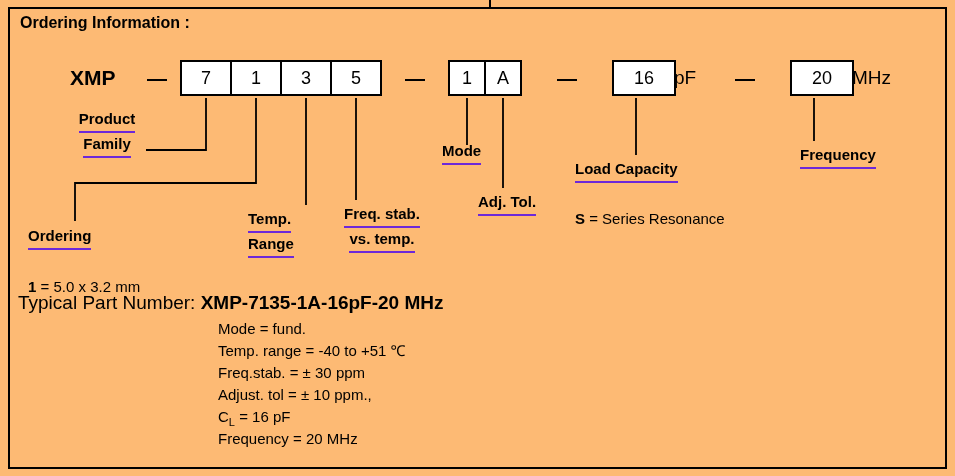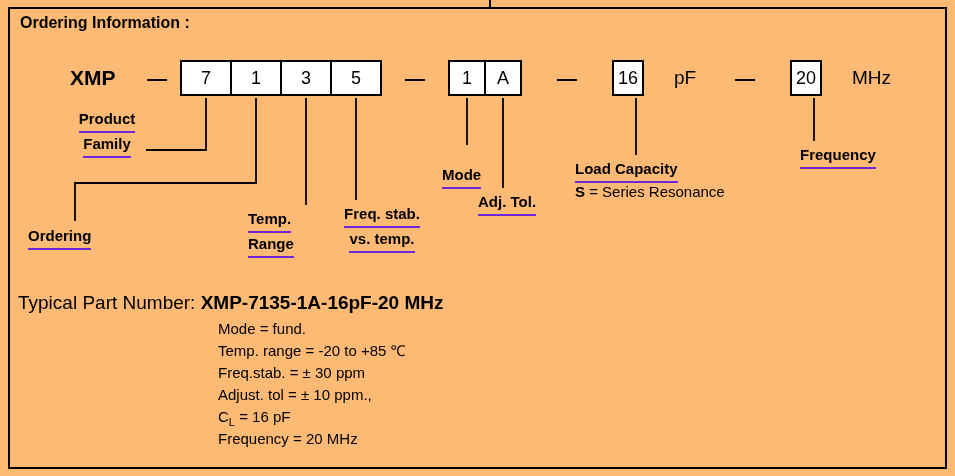"16" .vbox { width: 32px -> 64px }
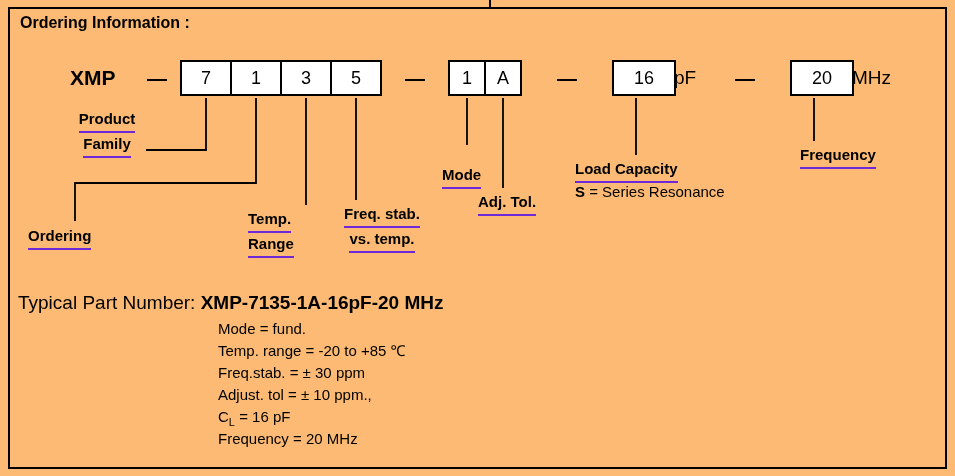"Mode" div.lab { top: 164px -> 140px }
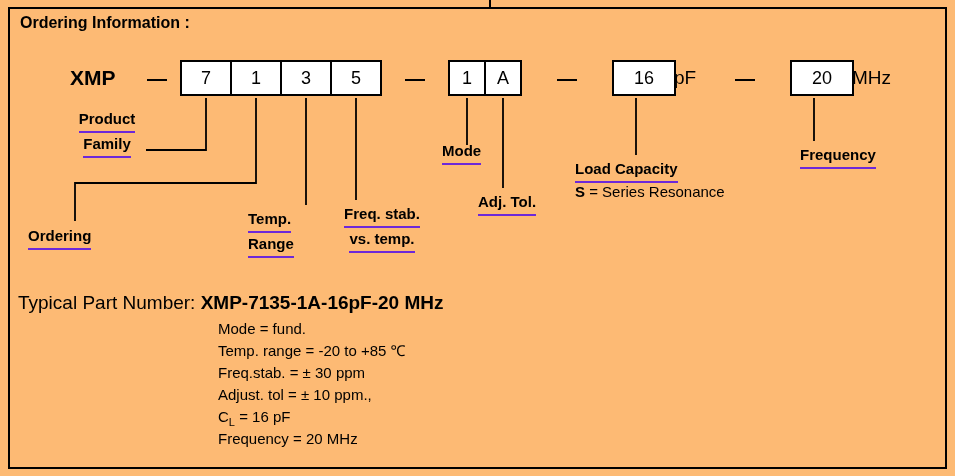"S = Series Resonance" .note { margin-top: none -> 27px }
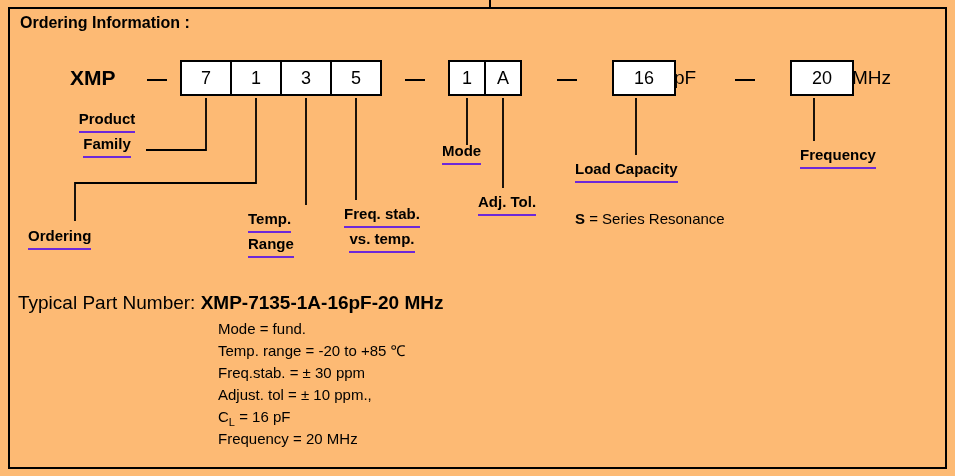"1 = 5.0 x 3.2" div.note { html: none -> <div> <b>1</b><span> = 5.0 x 3.2 mm</span> </div> }
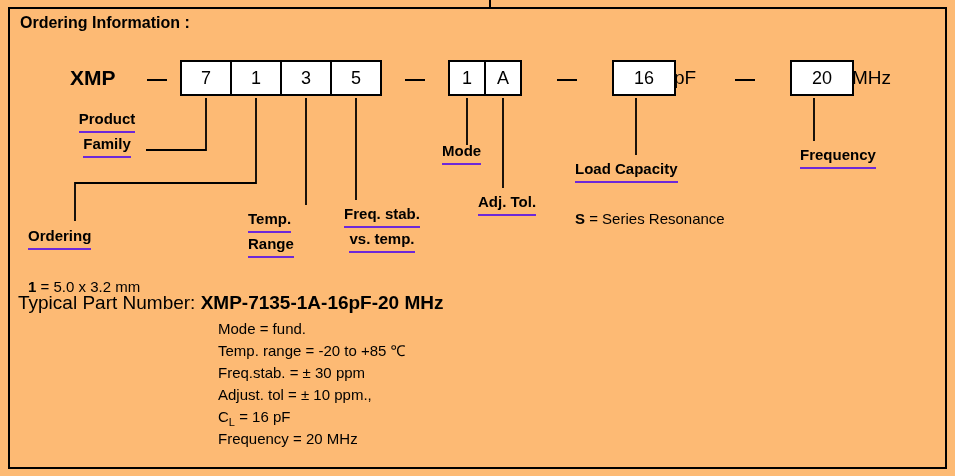"Temp. range = -20 to" div { text: -20 to +85 -> -40 to +51 }
